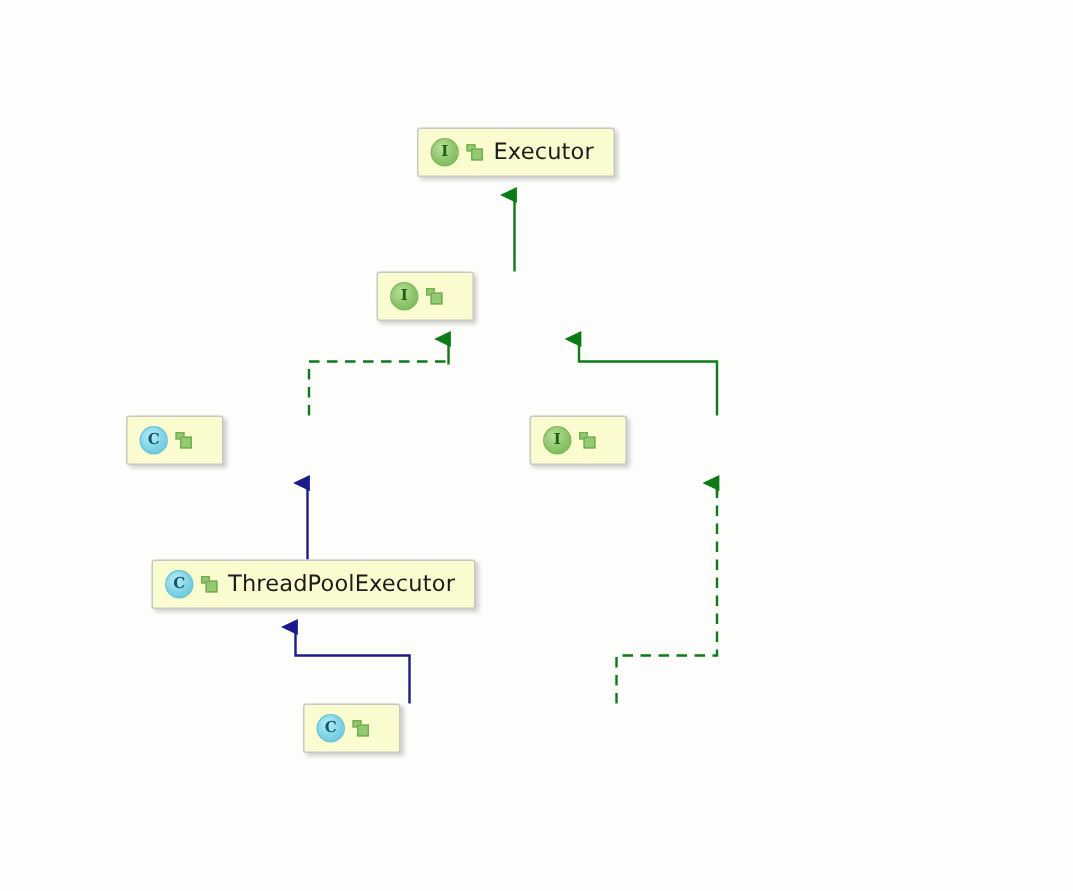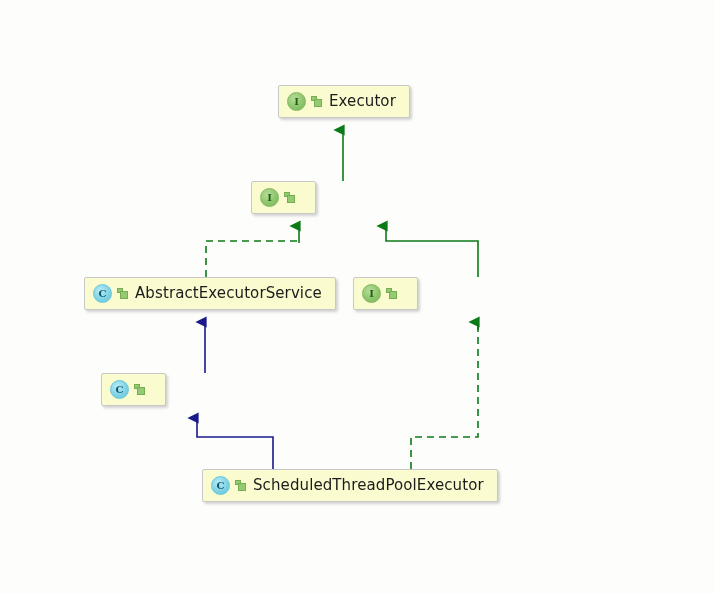"AbstractExecutorService" span.label { html: <span>AbstractExecutorService</span> -> none }
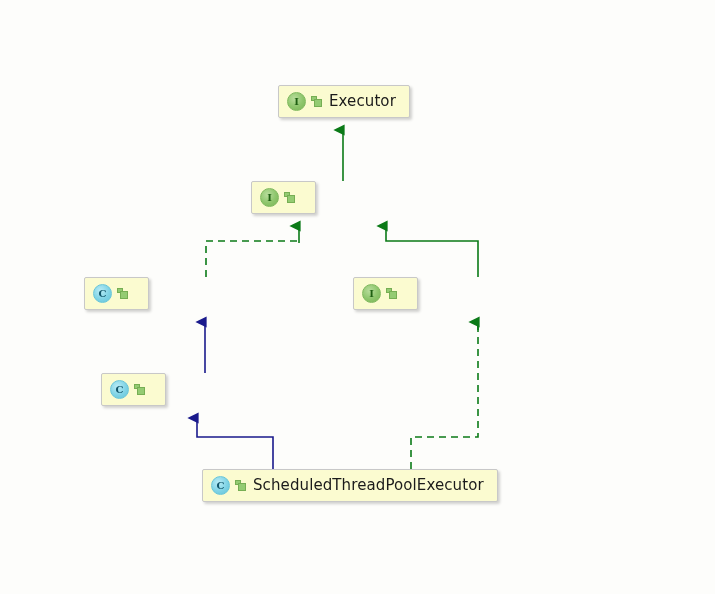"ThreadPoolExecutor" span.label { html: none -> <span>ThreadPoolExecutor</span> }
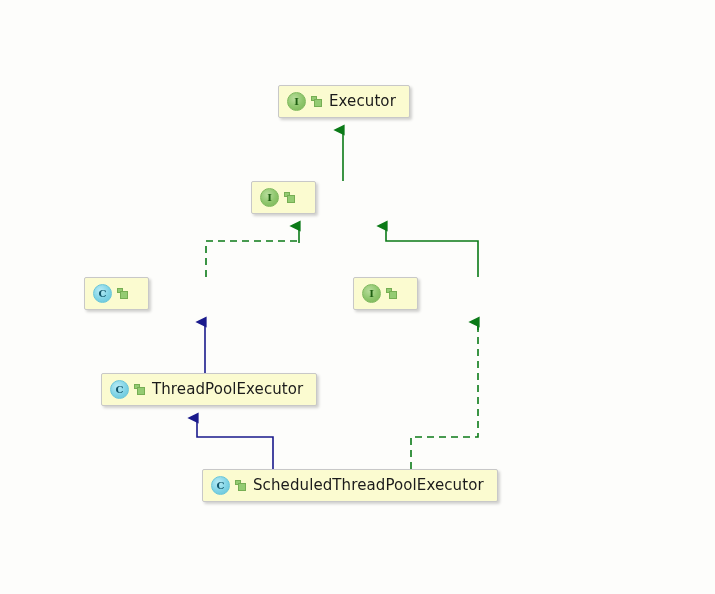"ScheduledThreadPoolExecutor" span.label { html: <span>ScheduledThreadPoolExecutor</span> -> none }
